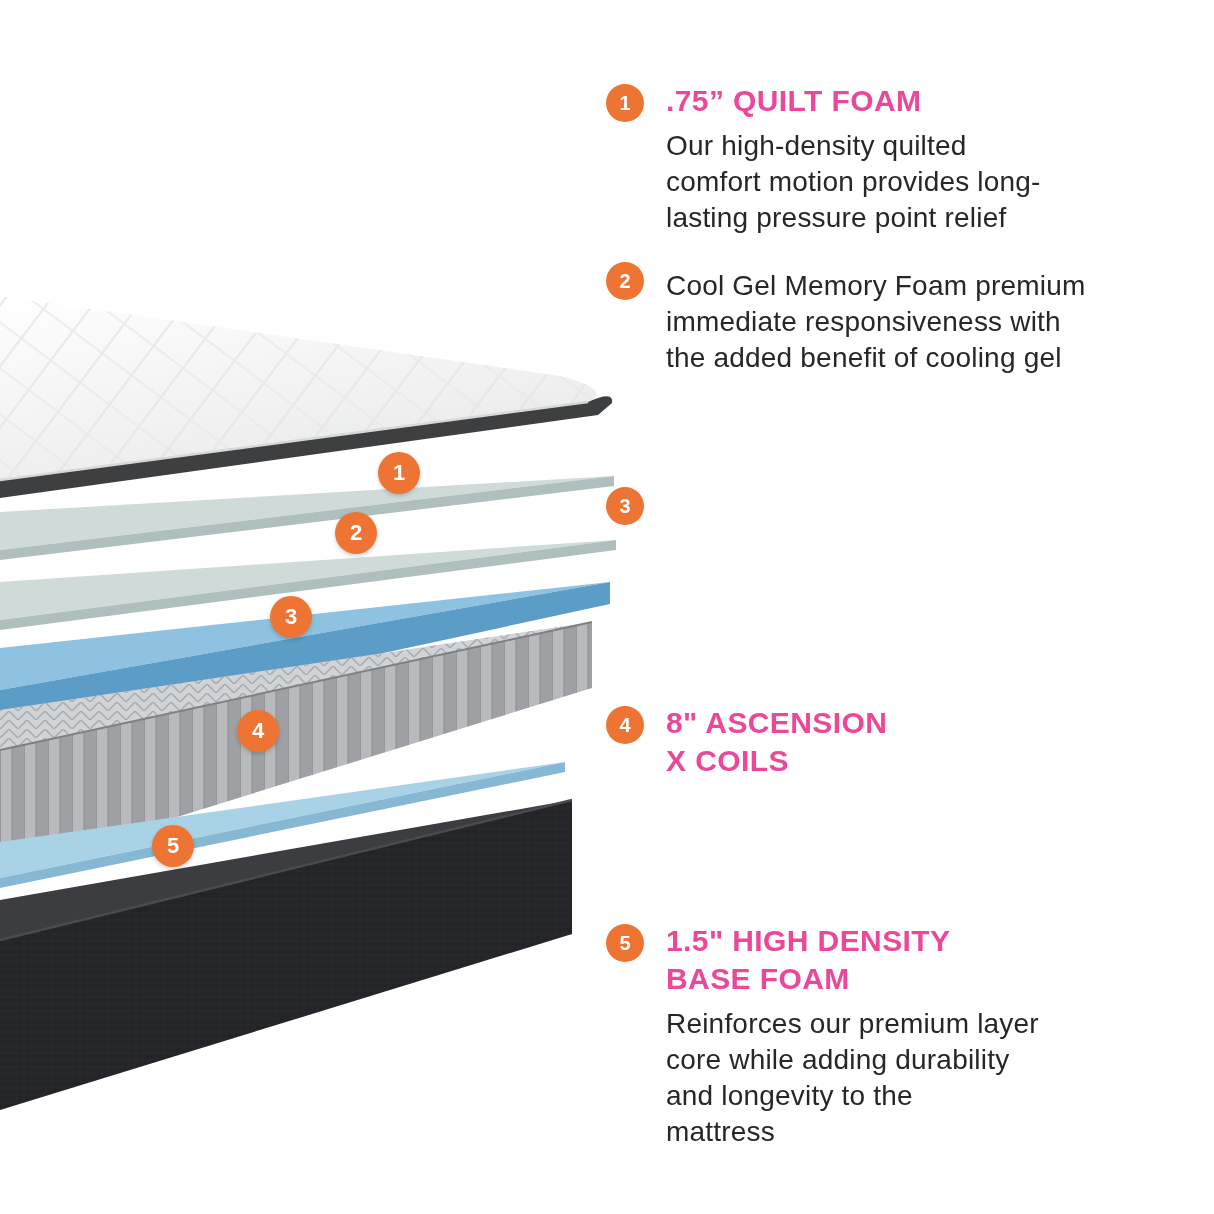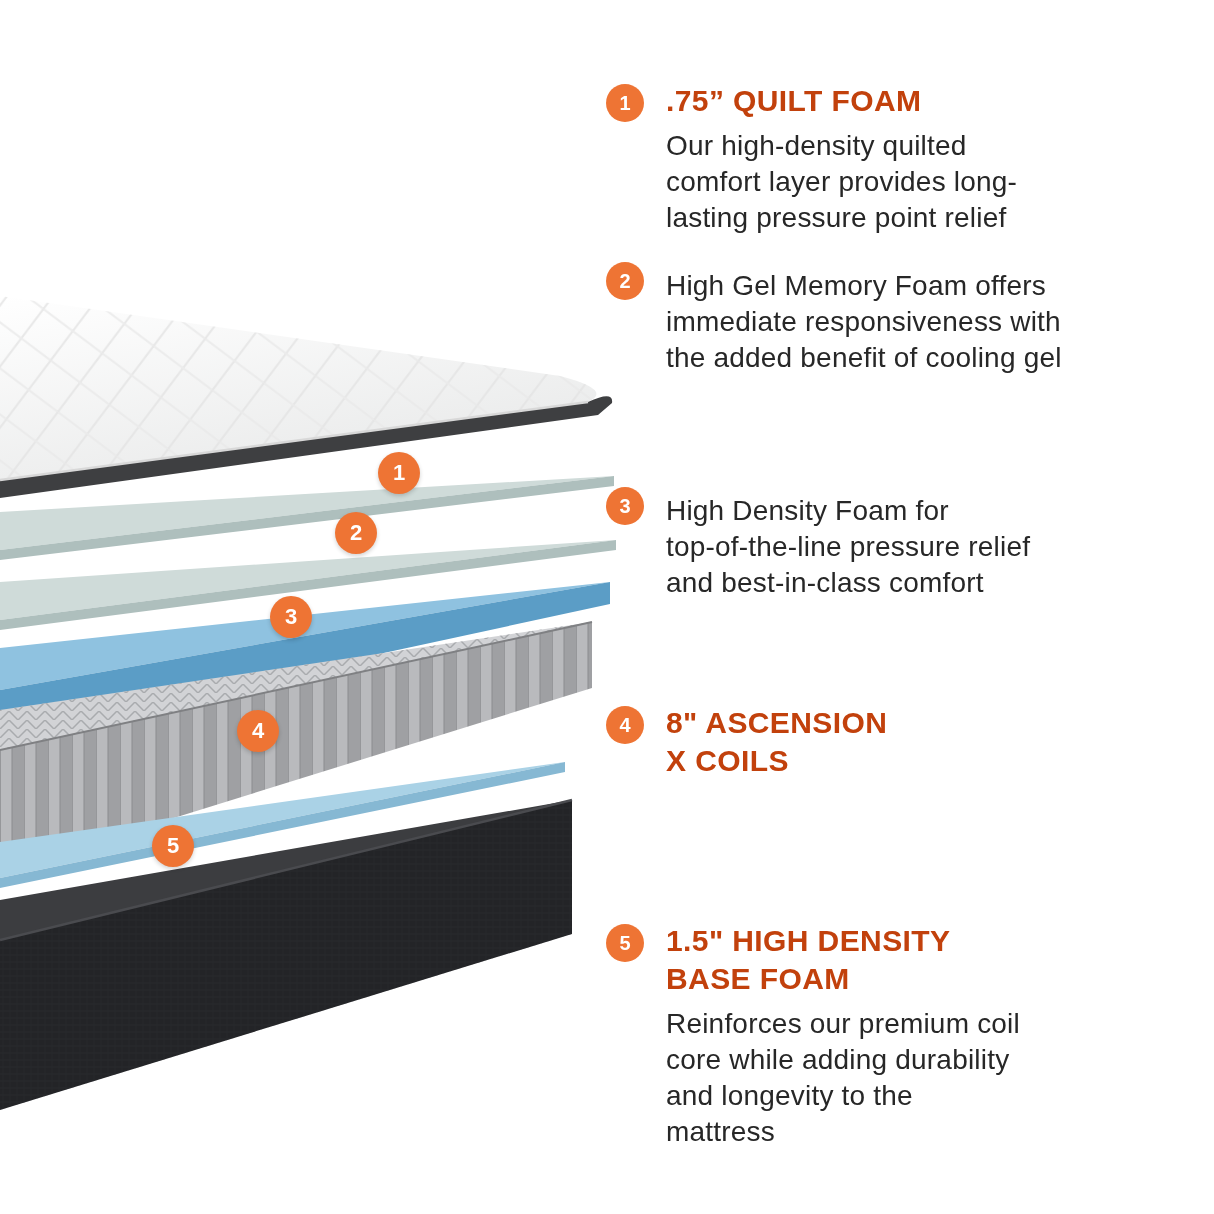".75” QUILT FOAM" .info-title { color: #c2410c -> #ec4899 }
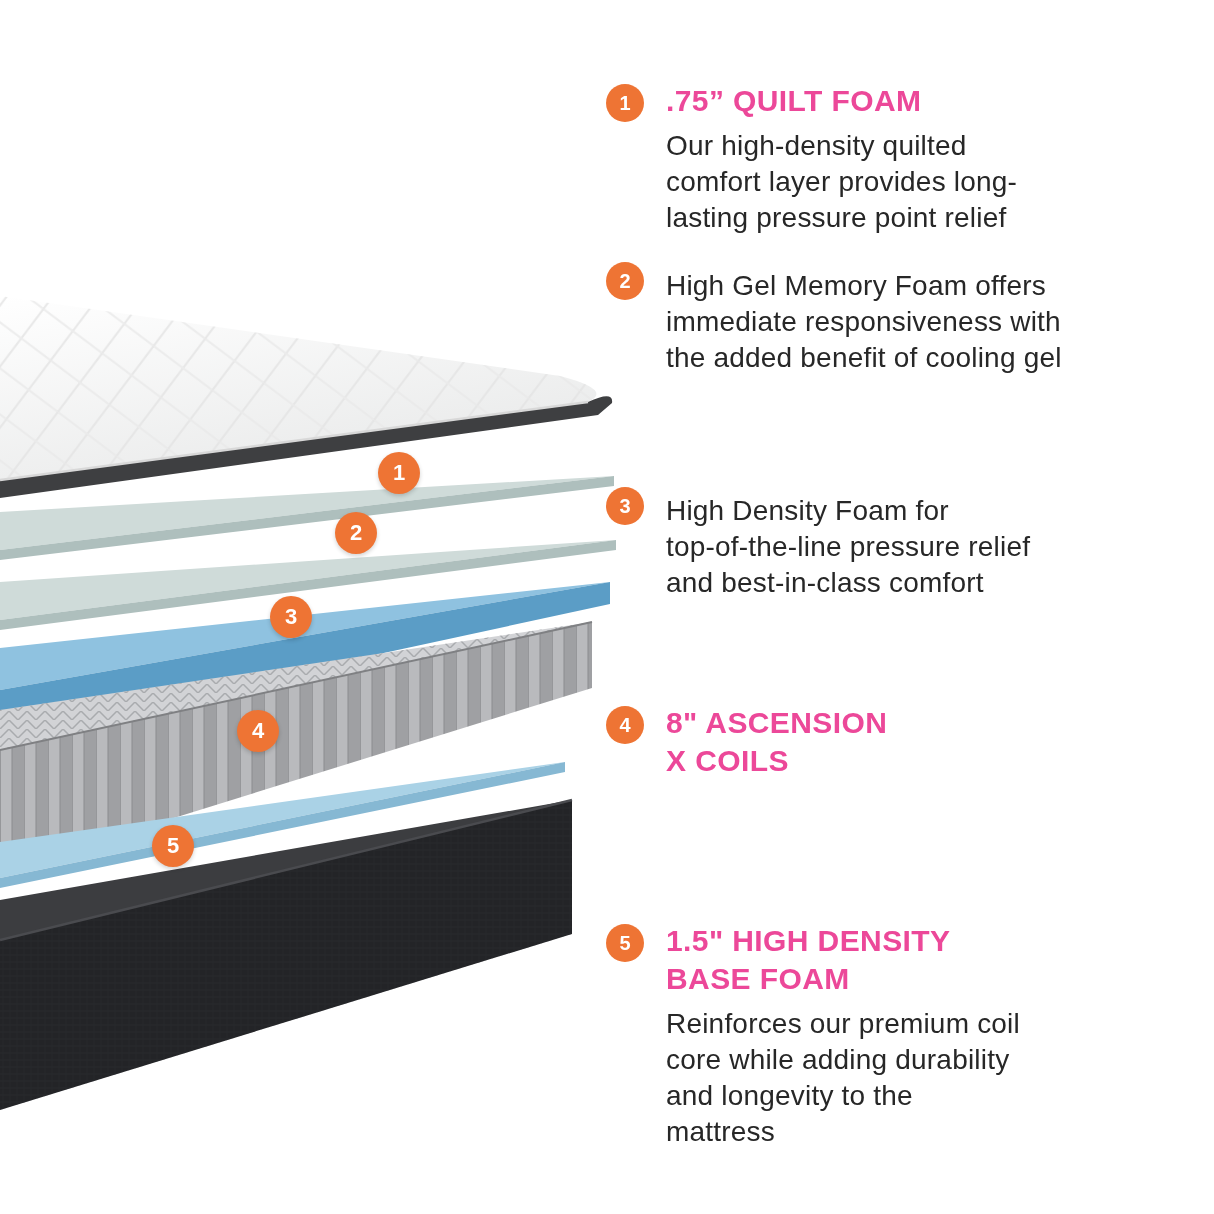"Our high-density quilted" p.info-desc { text: layer -> motion }
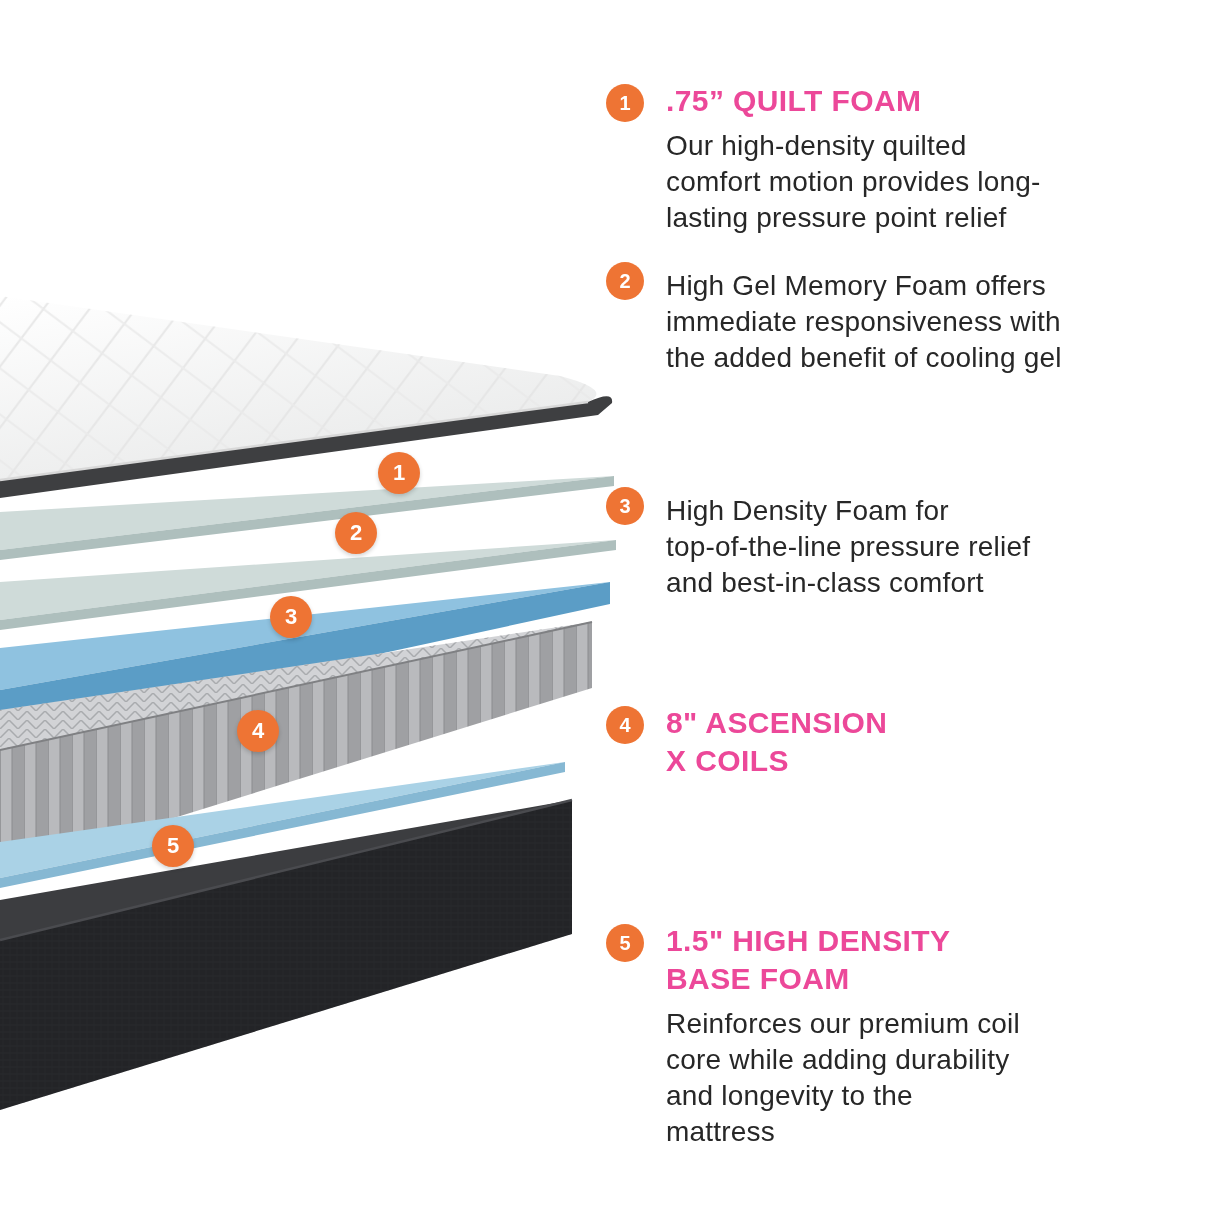"High Gel Memory Foam offers" p.info-desc { text: High Gel Memory Foam offers -> Cool Gel Memory Foam premium }
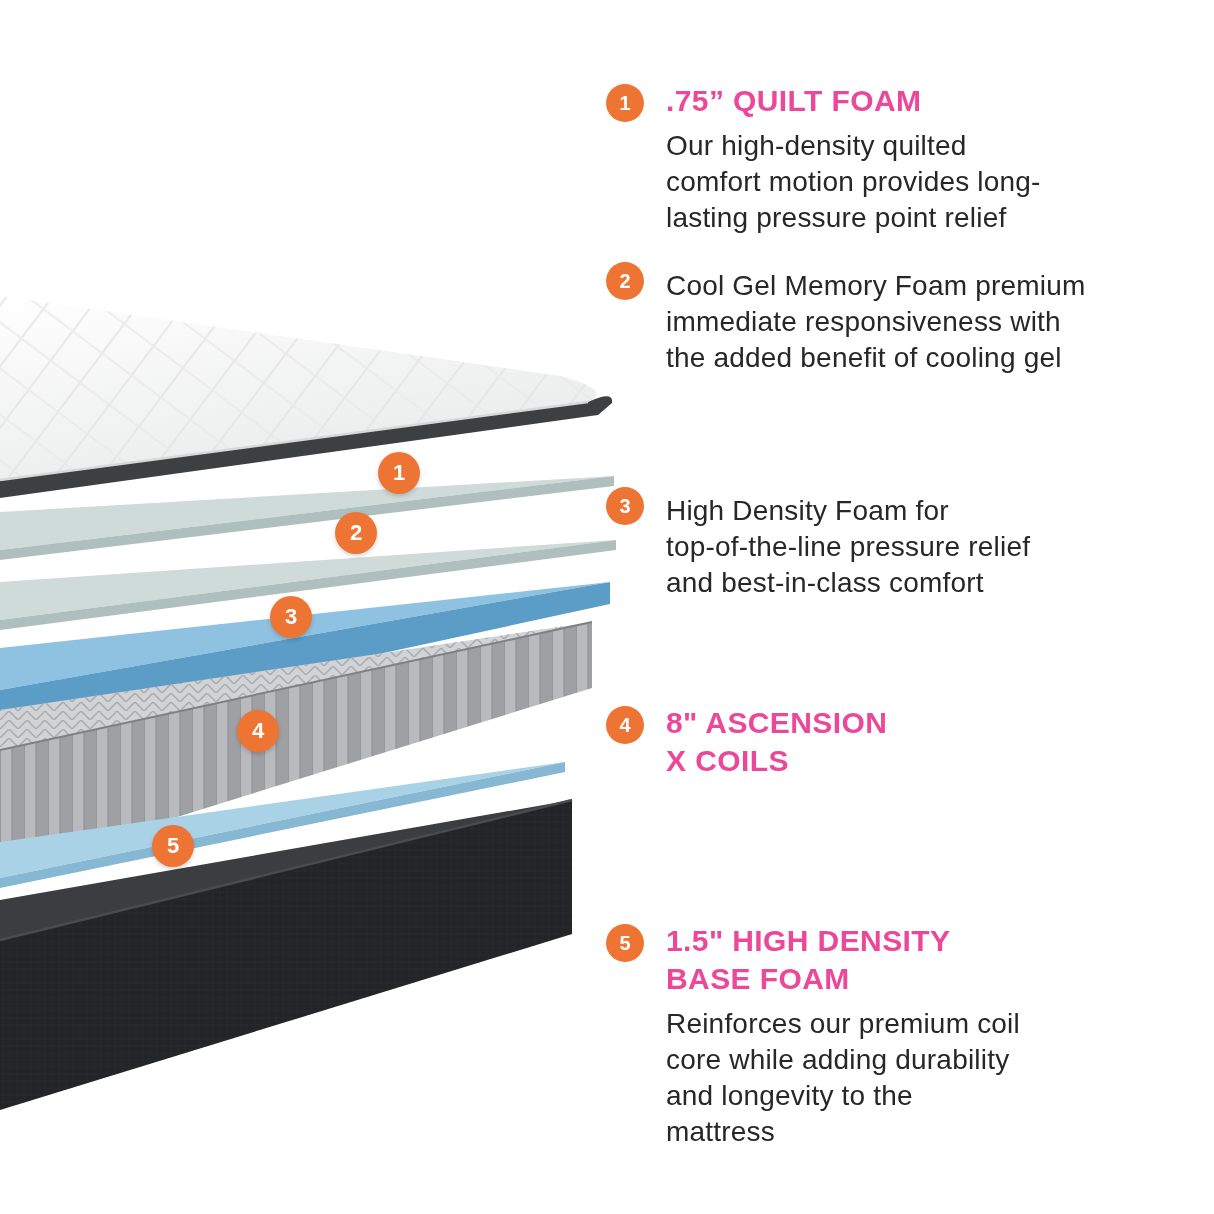"High Density Foam for" p.info-desc { html: <p>High Density Foam for top-of-the-line pressure relief and best-in-class comfort</p> -> none }
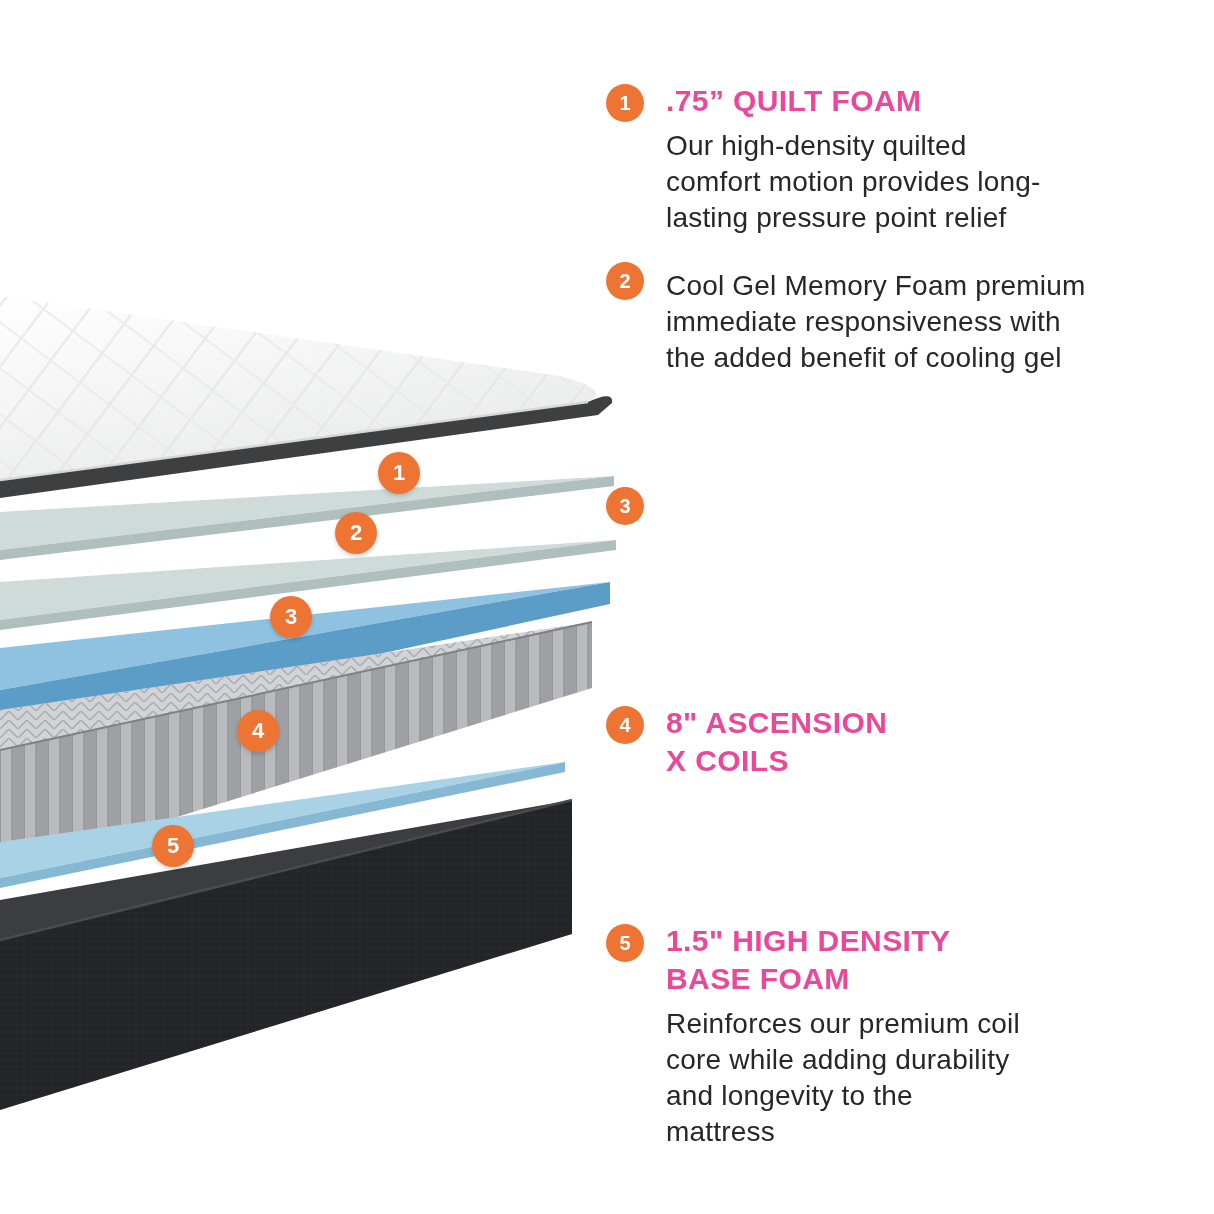"Reinforces our premium coil" p.info-desc { text: coil -> layer }
